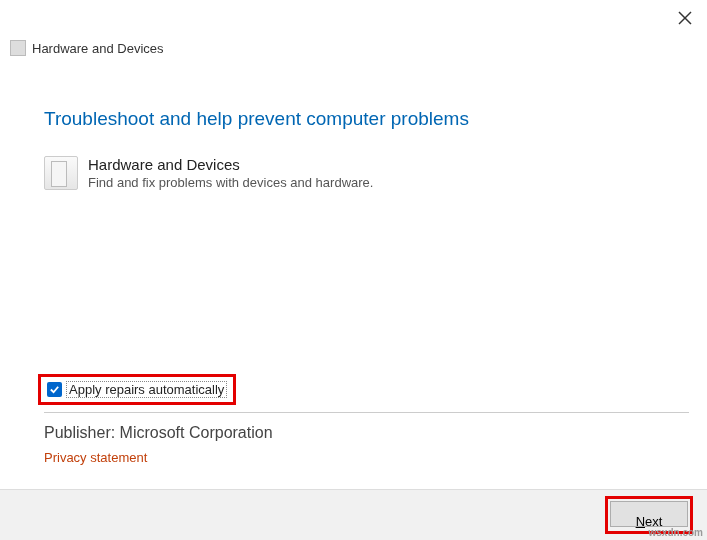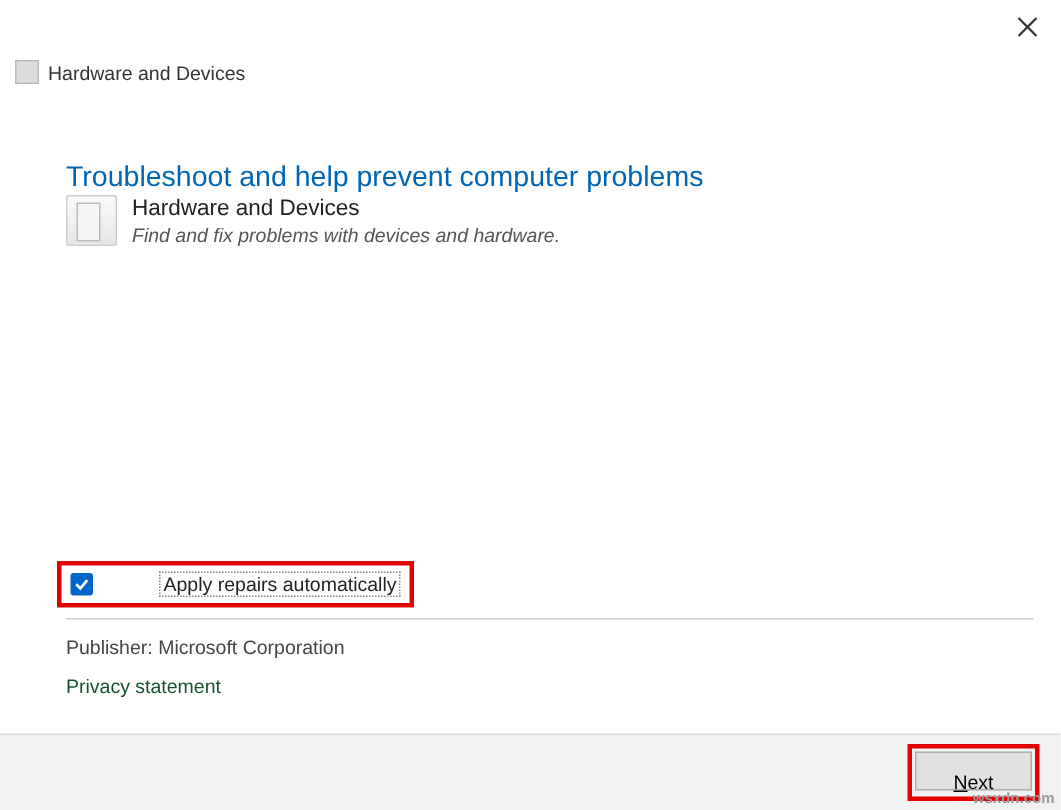"Troubleshoot and help prevent computer" .heading { margin-bottom: none -> 26px }
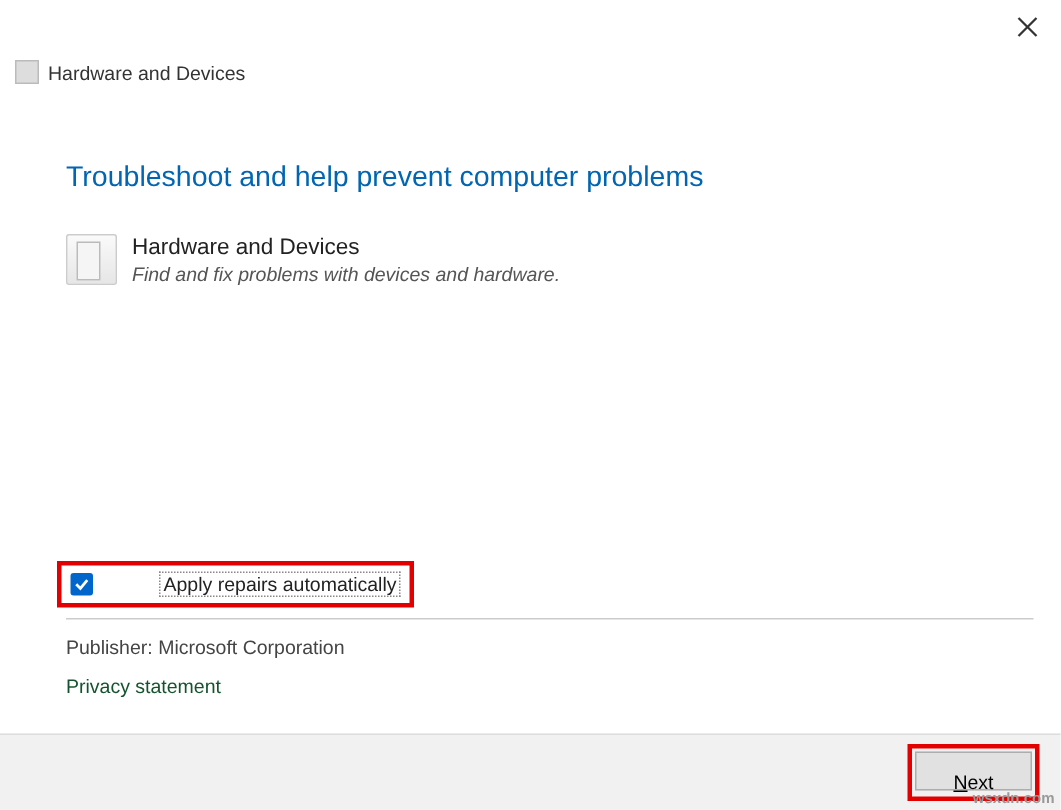"Find and fix problems with" .trouble-desc { font-style: italic -> none }
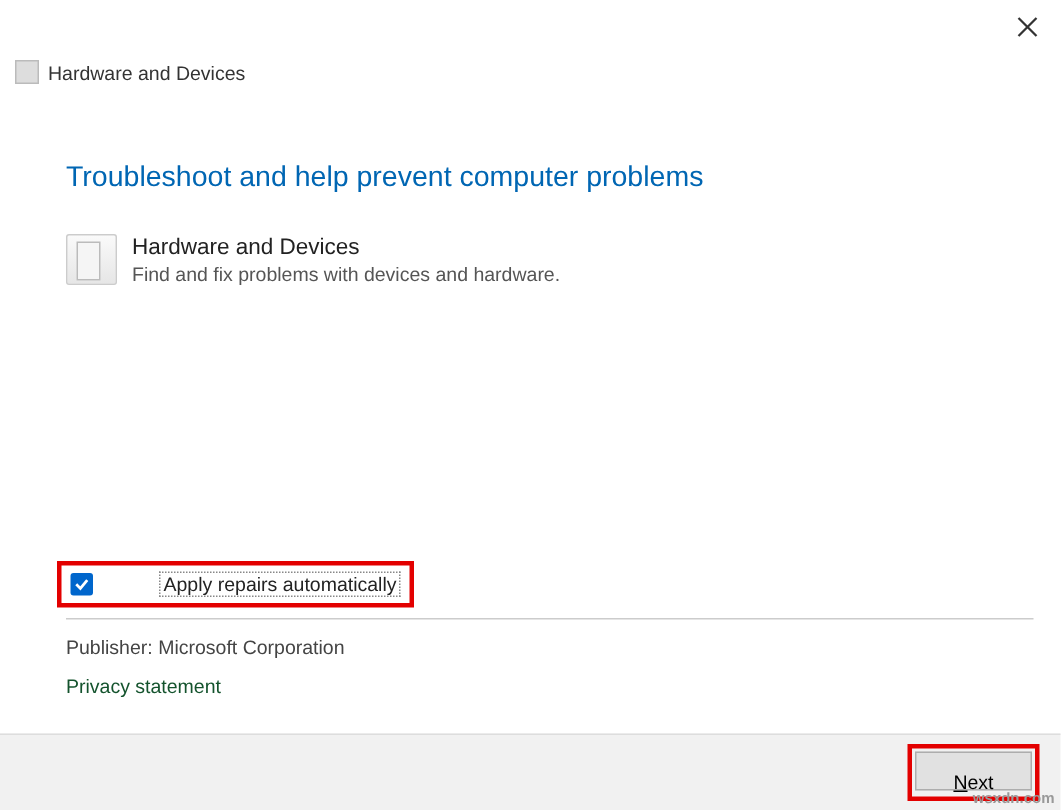"Apply repairs automatically" .checkbox-label { margin-left: 40px -> none }
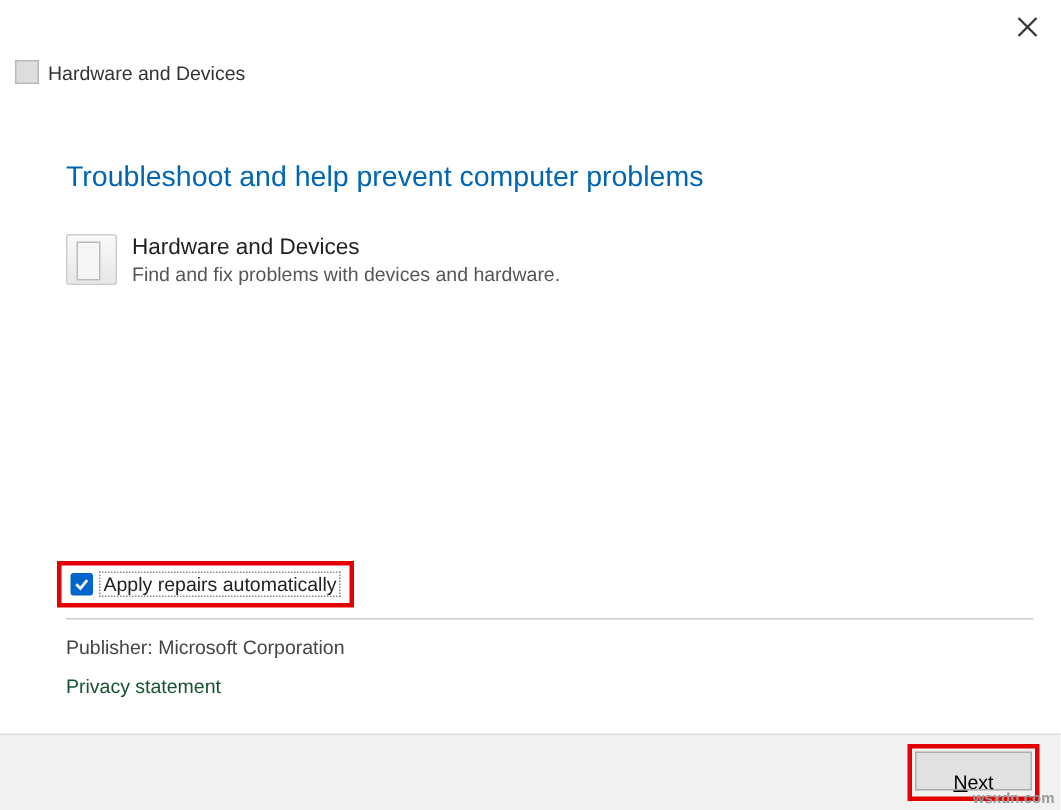"Publisher: Microsoft Corporation" .publisher-row { font-size: 13px -> 16px }
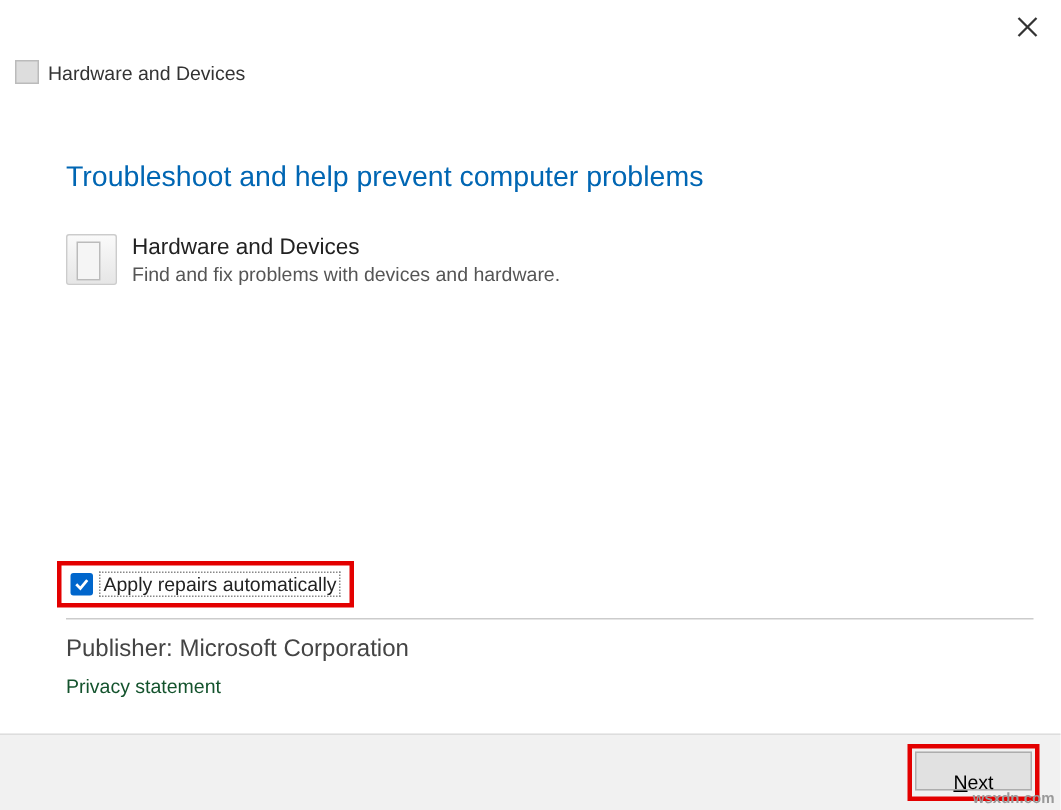"Privacy statement" .privacy-link { color: #14532d -> #c2410c }
